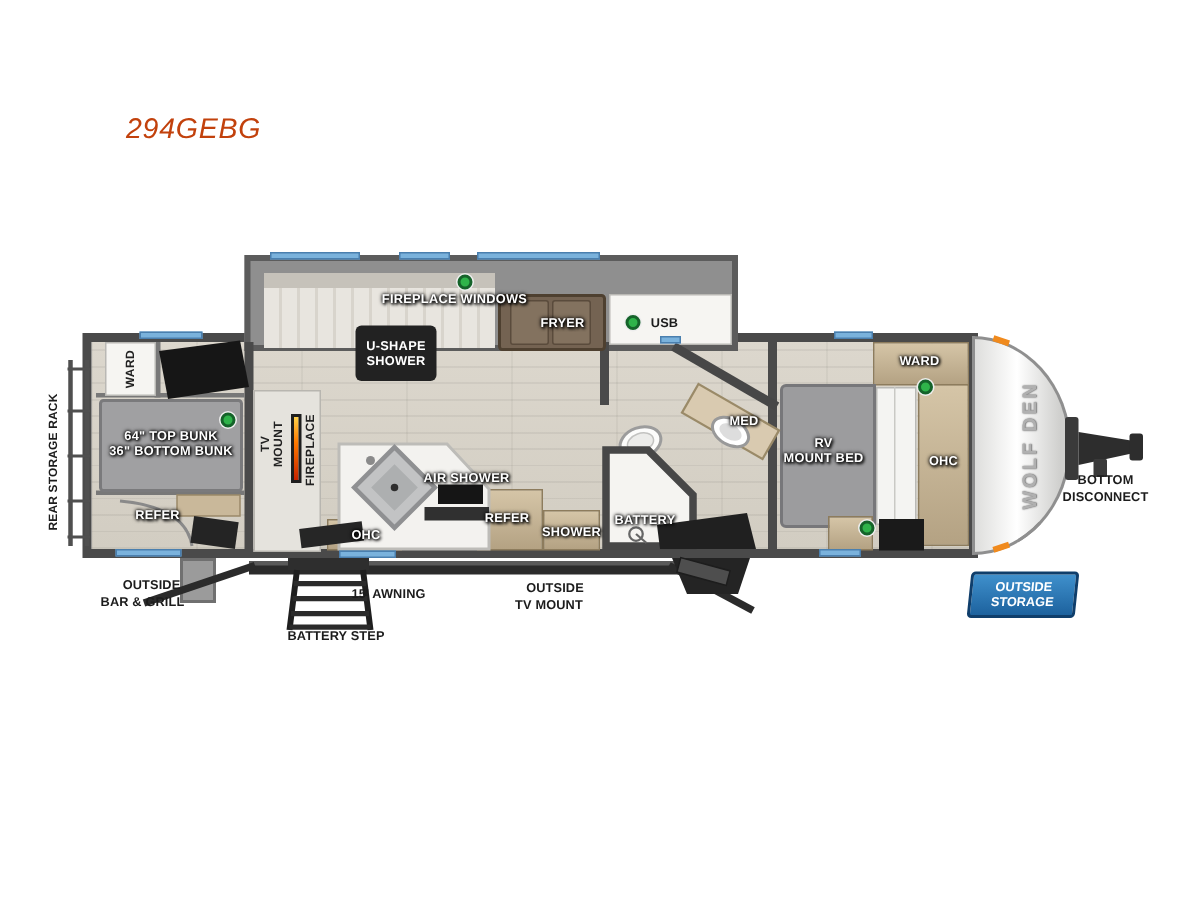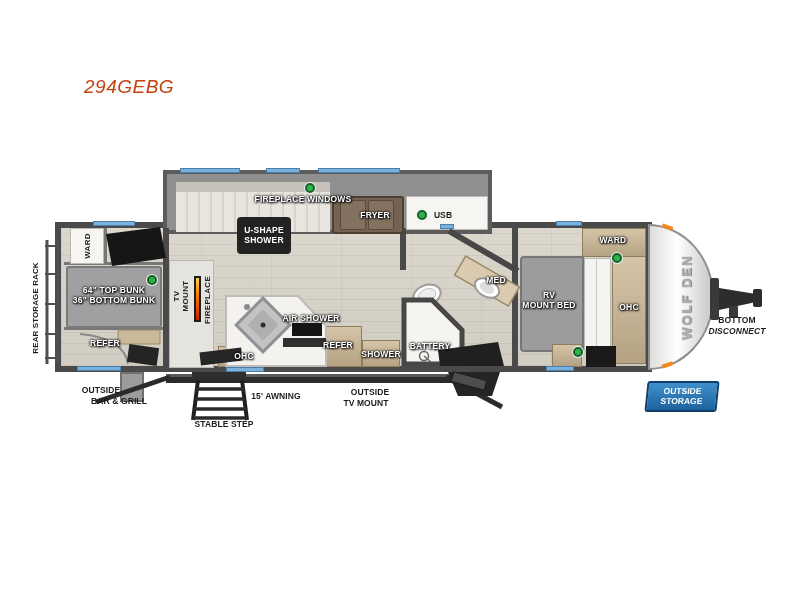"DISCONNECT" div.pin { font-style: italic -> none }
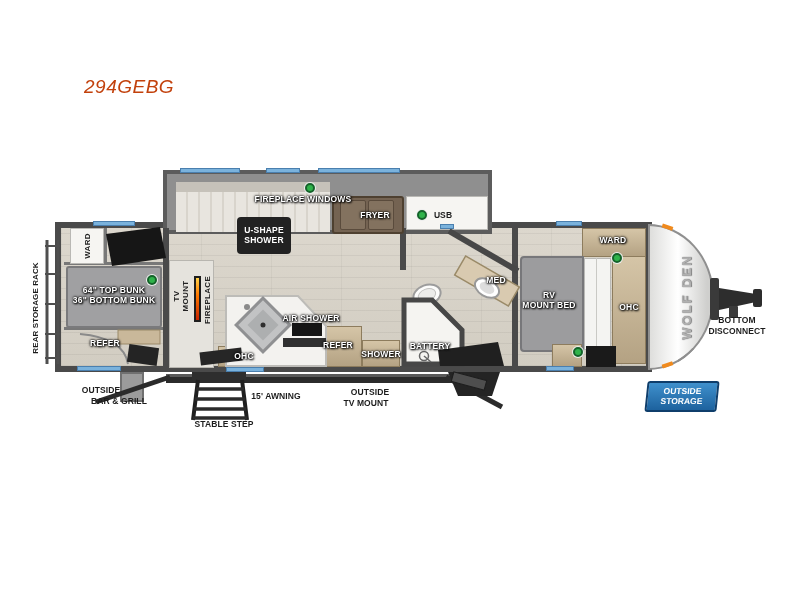"BAR & GRILL" div.pin { left: 119px -> 95px }
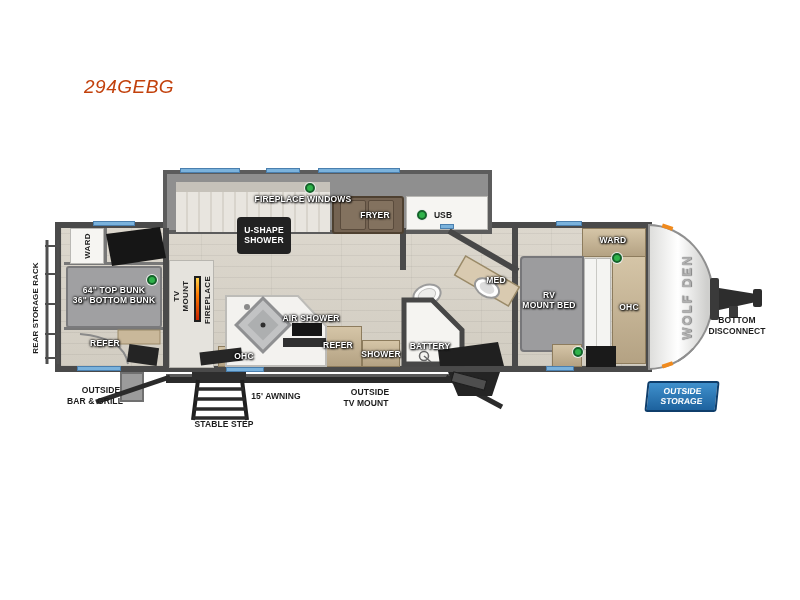"15' AWNING" div.pin { left: 276px -> 259px }
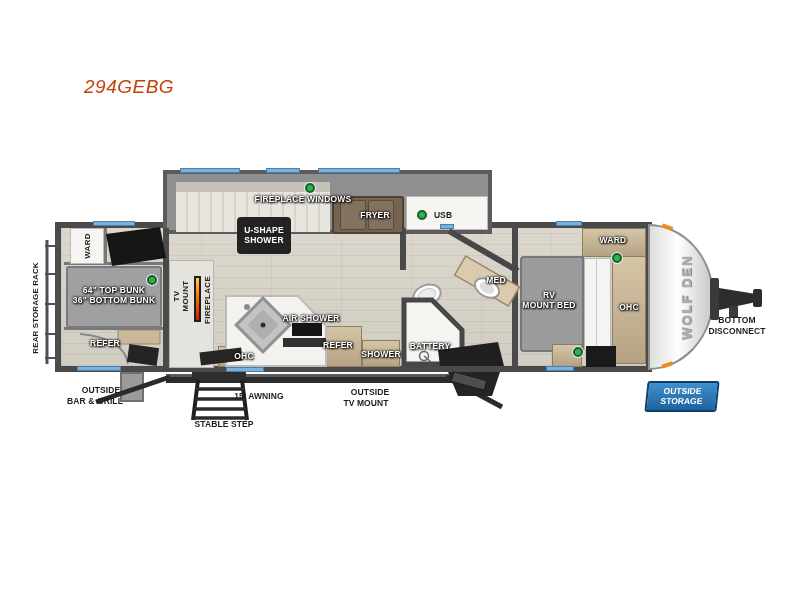"STABLE STEP" div.pin { text: STABLE -> BATTERY }
